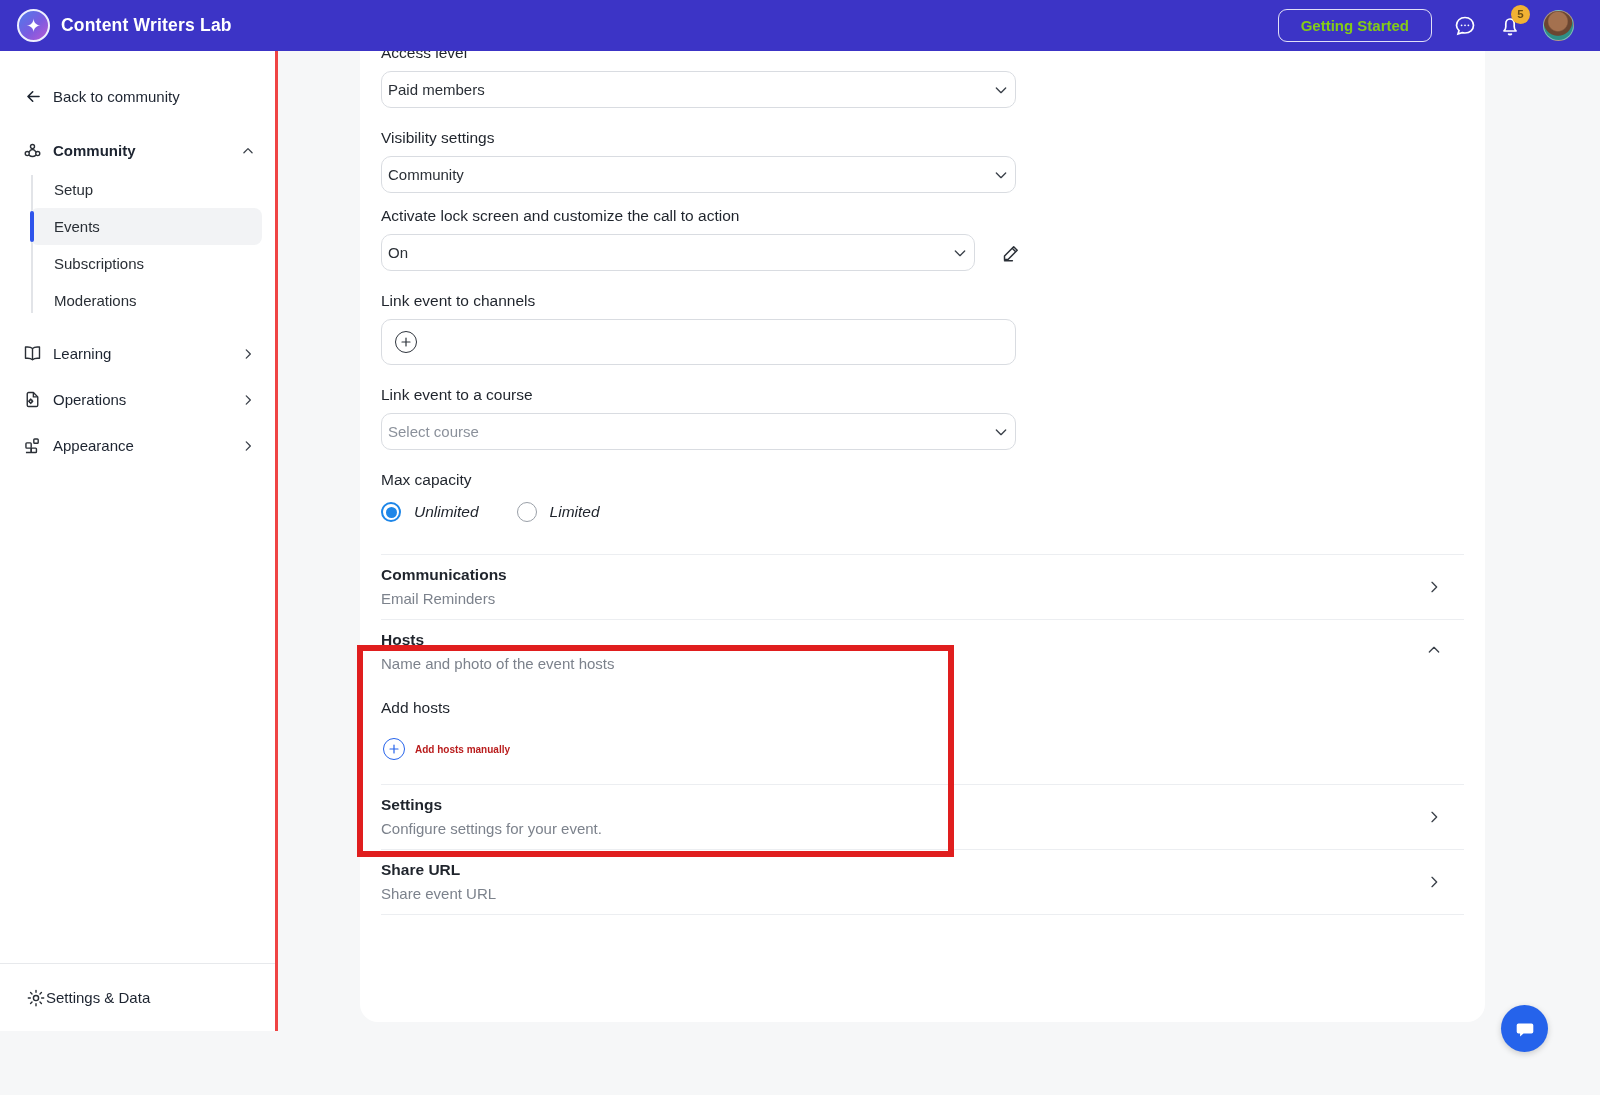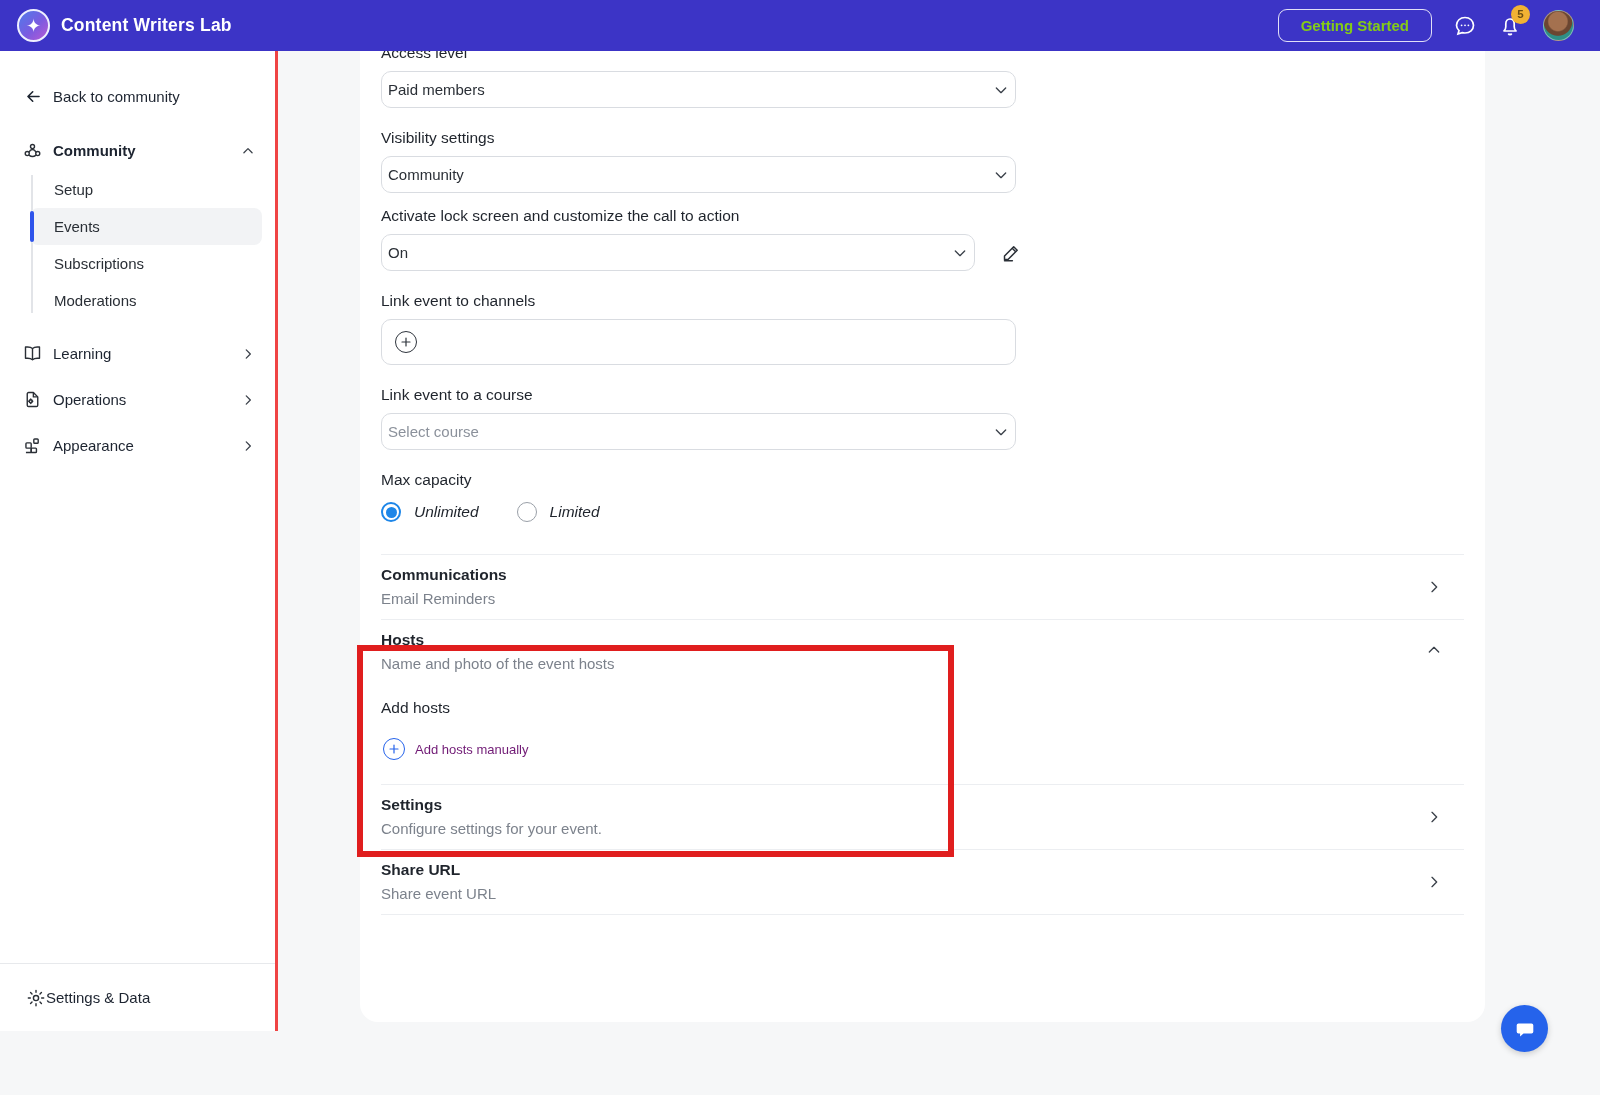"Add hosts manually" .add-manually-label { color: #701a75 -> #b91c1c; font-size: 13px -> 10px; font-weight: normal -> bold }
